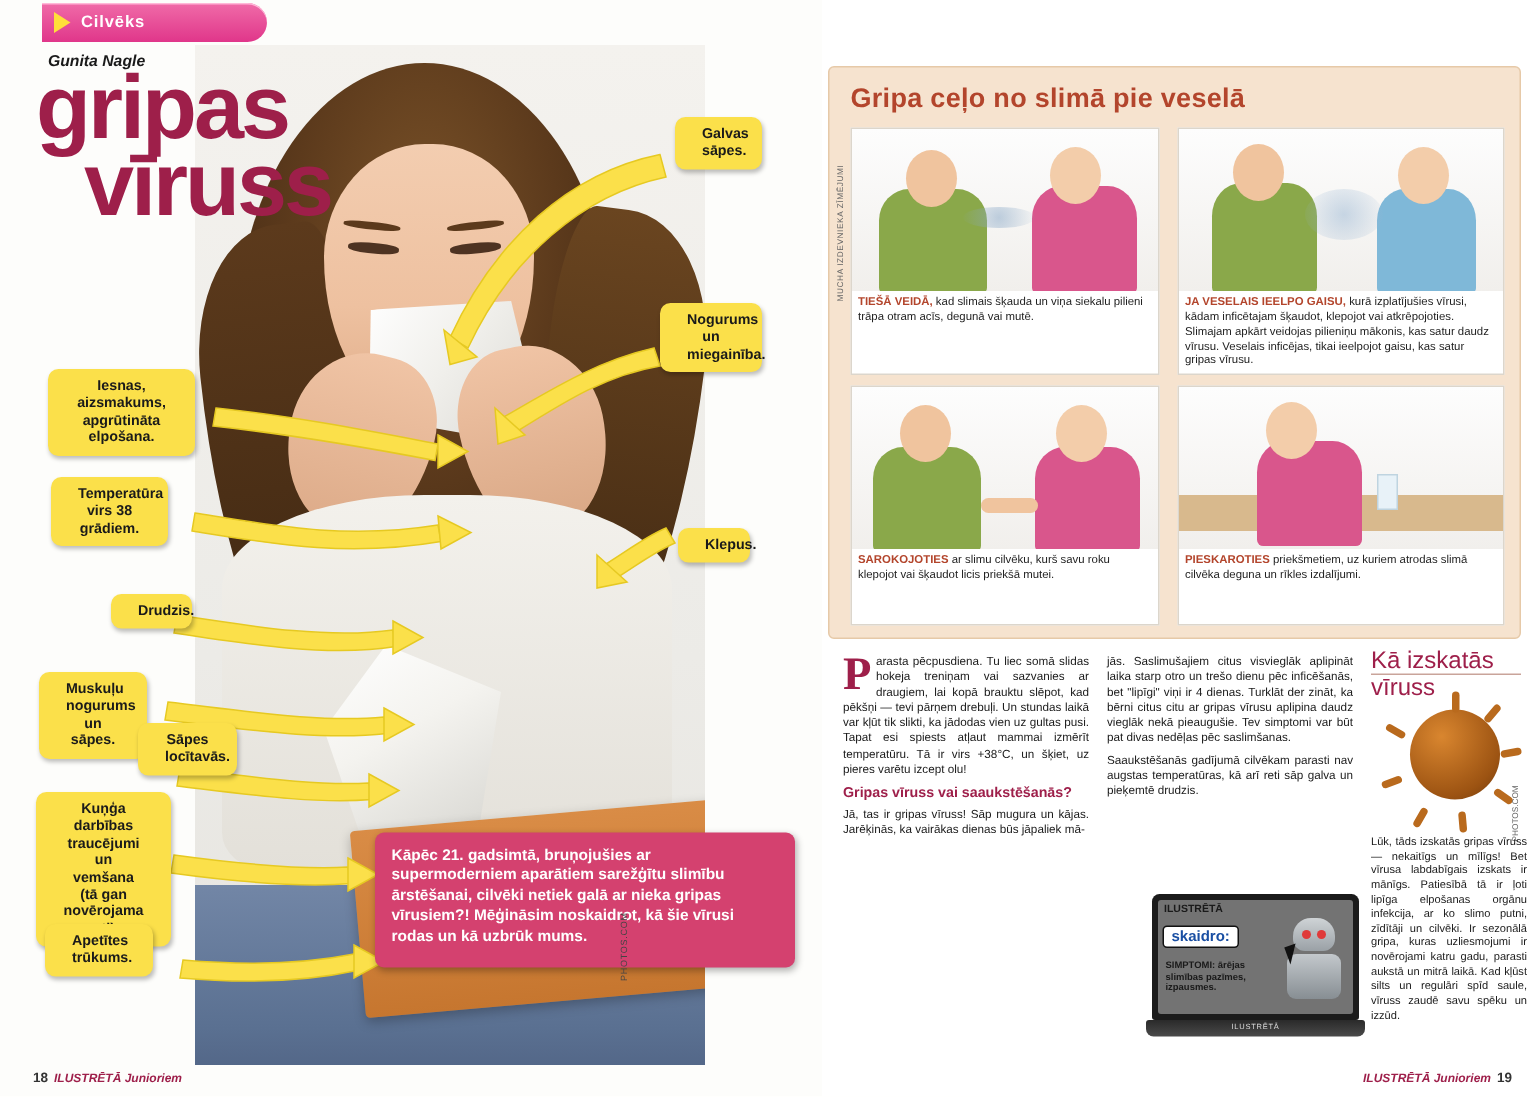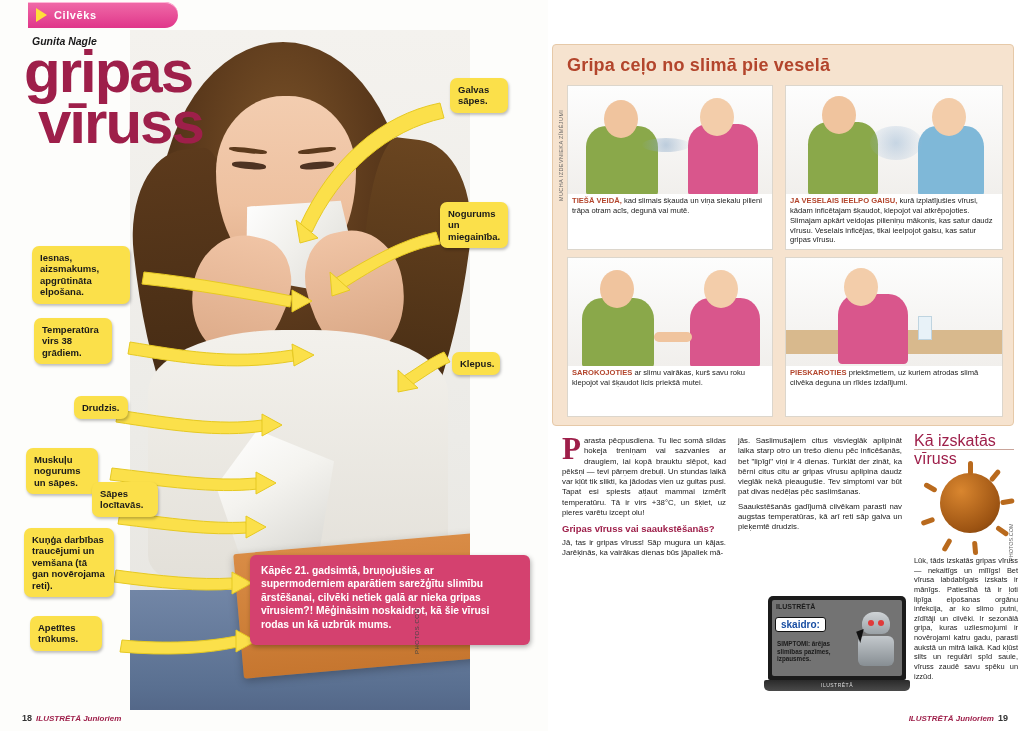"vīruss" .hl-line3 { margin-left: 14px -> 32px }
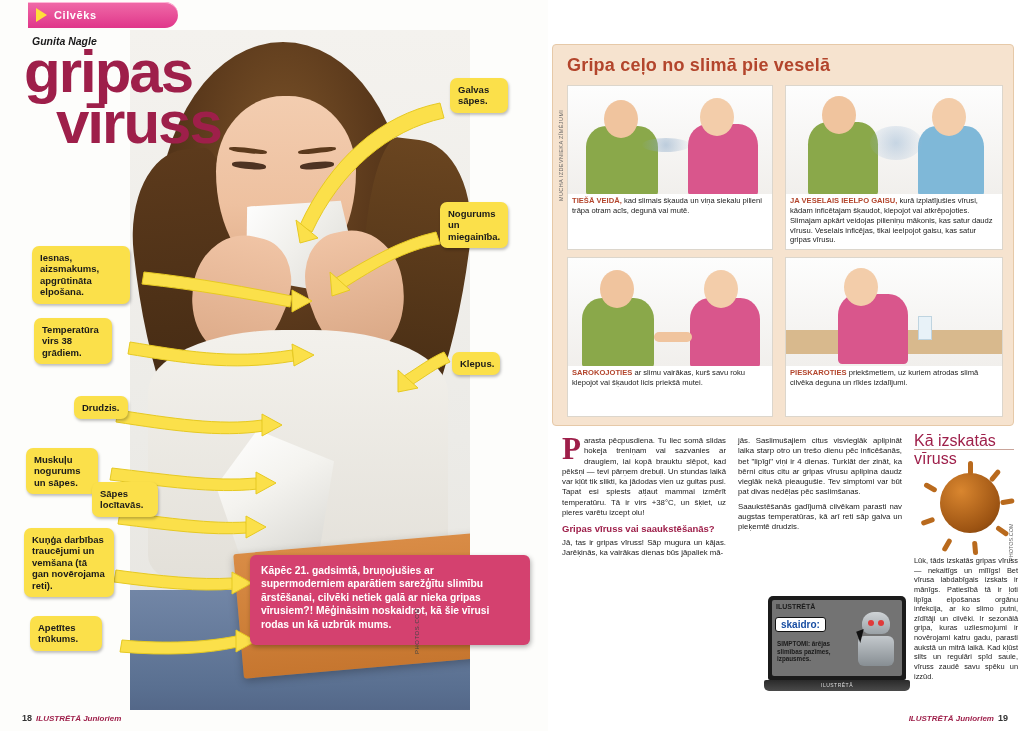"Galvas sāpes." .callout { padding: 6px 8px -> 6px 18px; text-align: left -> center }
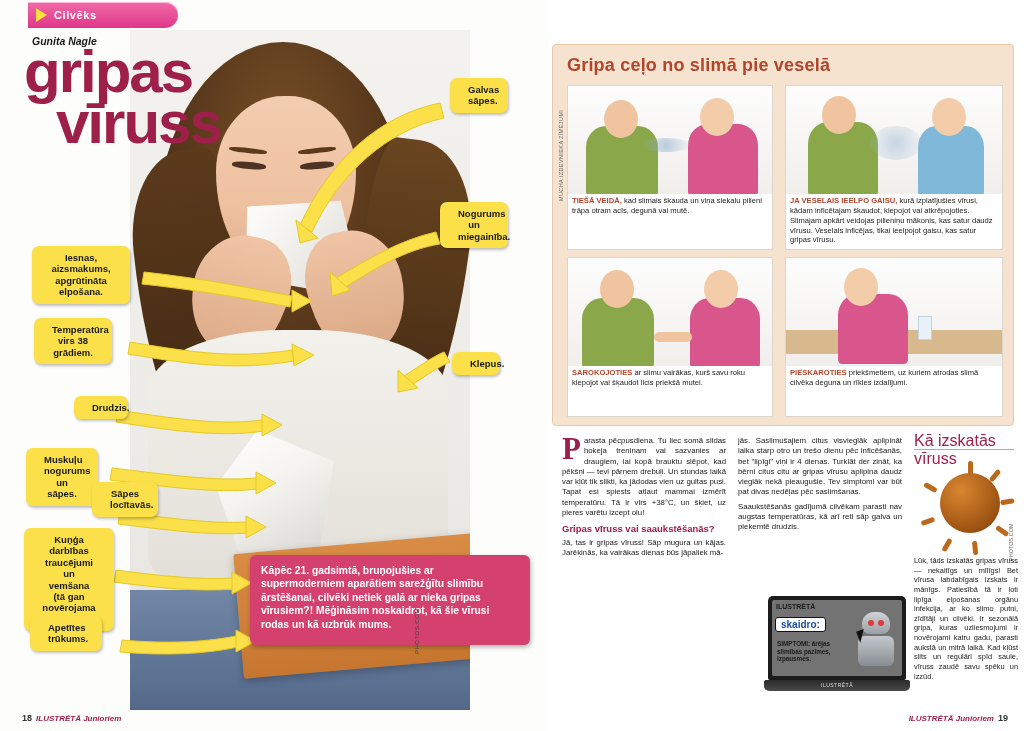"ar slimu vairākas, kurš savu" span { text: vairākas -> cilvēku }
